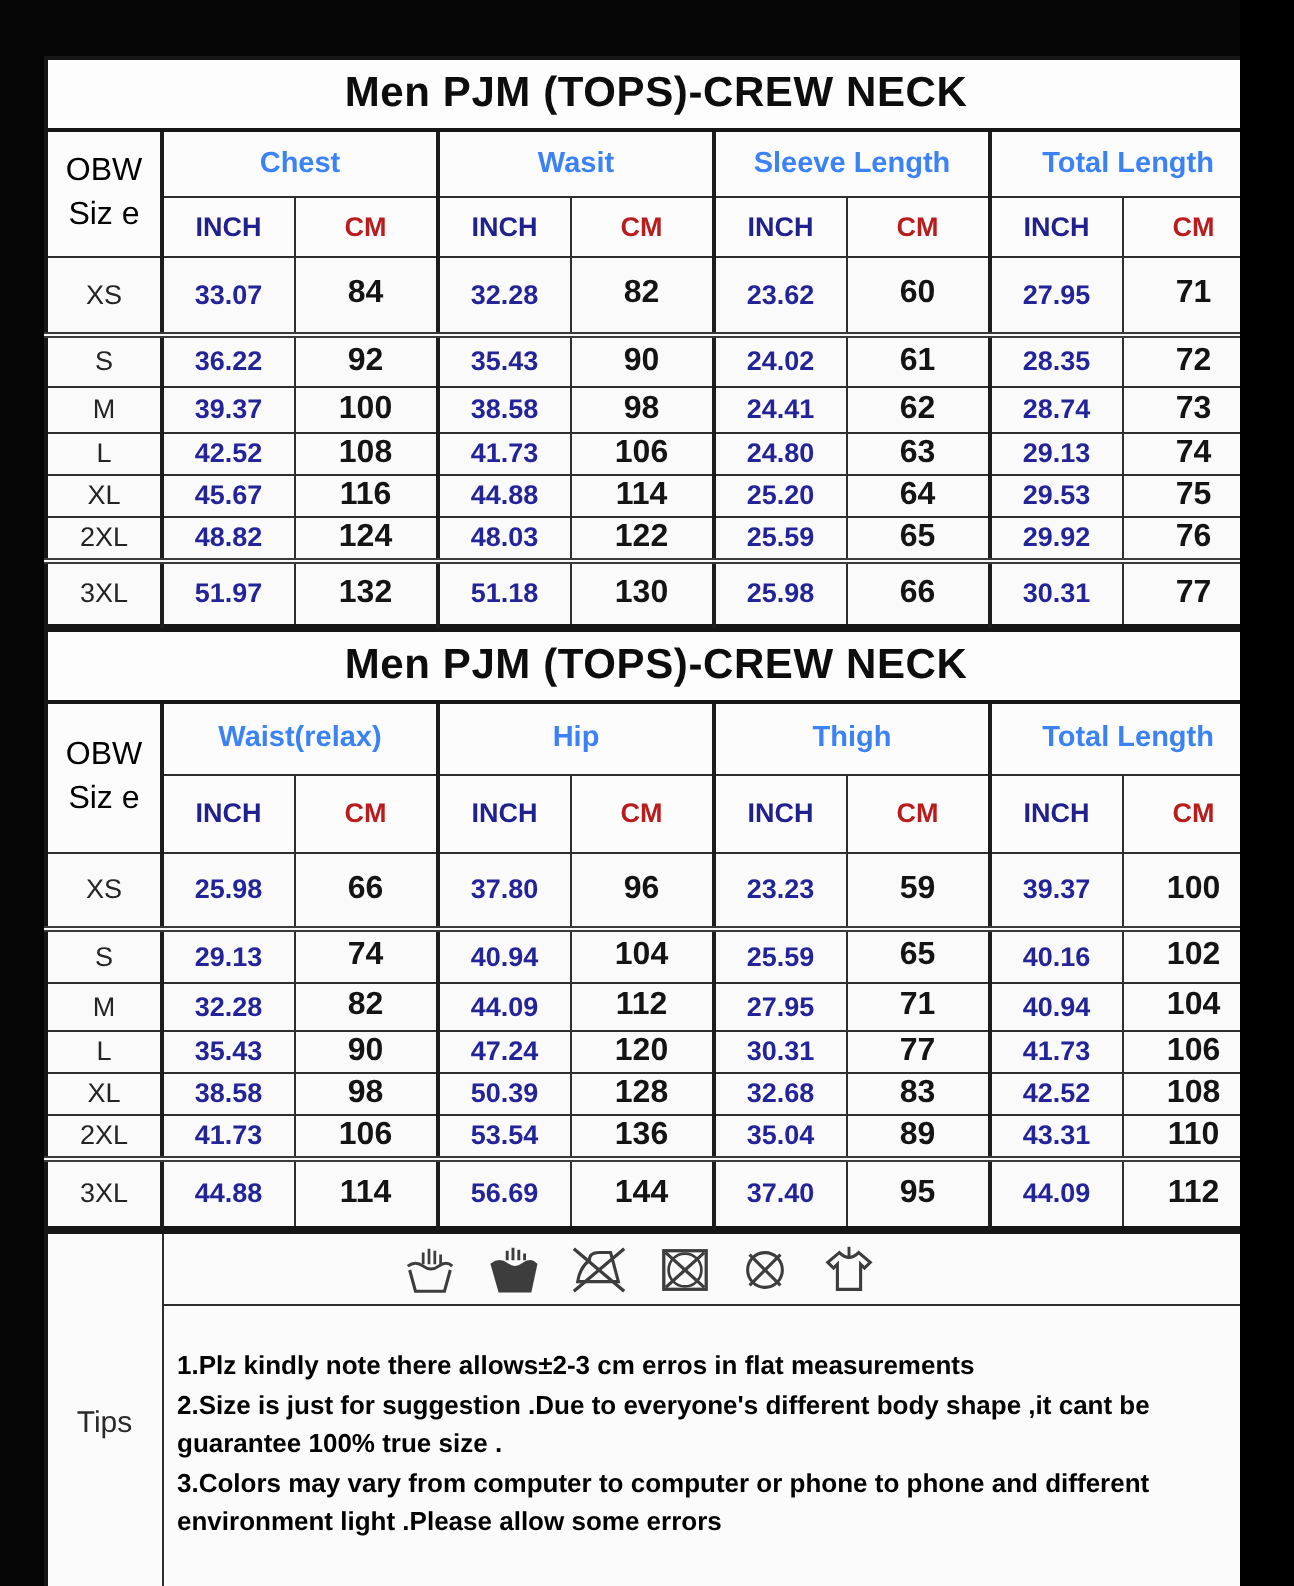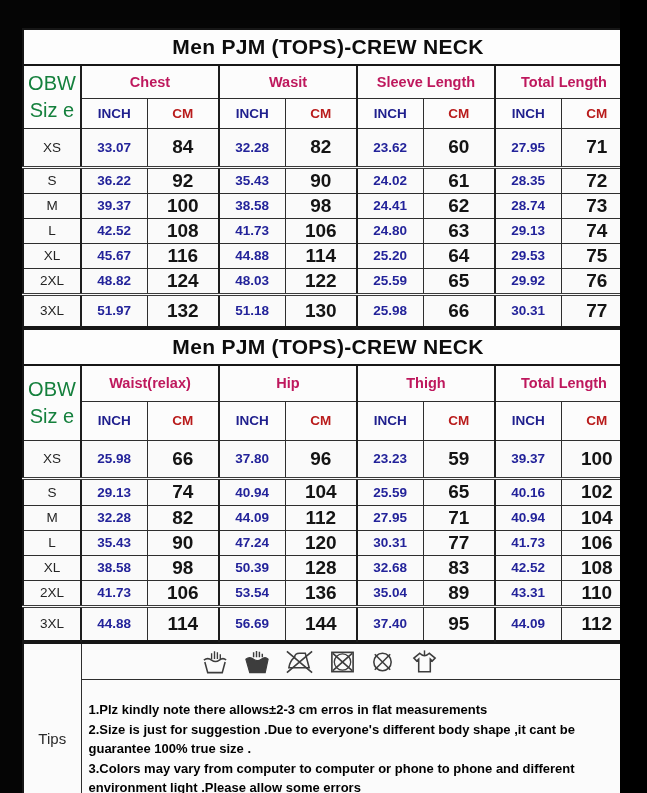"OBW" .sizehead { color: #15803d -> #000000; font-size: 20px -> 16px }
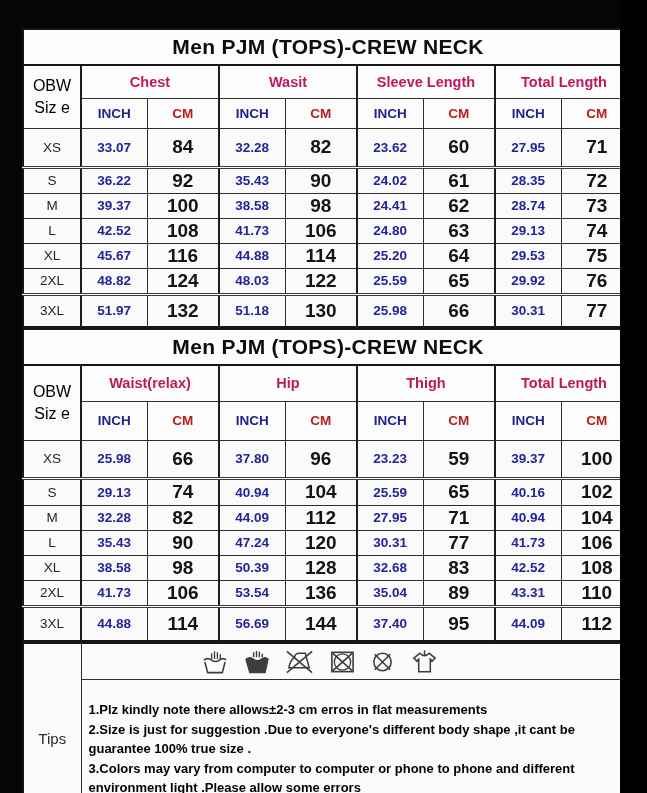"Chest" .ghead { color: #be185d -> #3b82f6 }
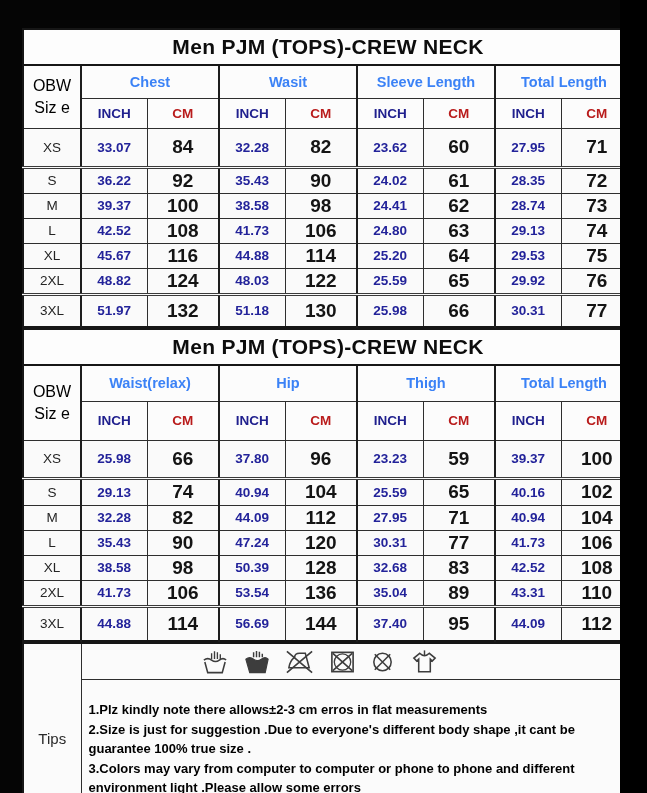"84" .v-cm { font-size: 19px -> 16px }
